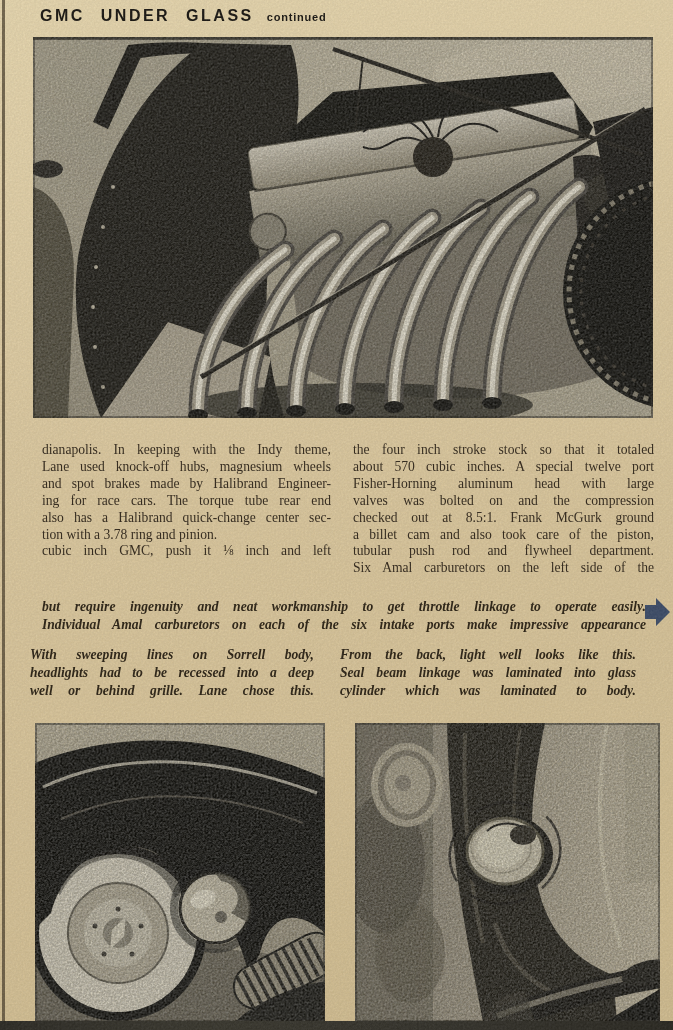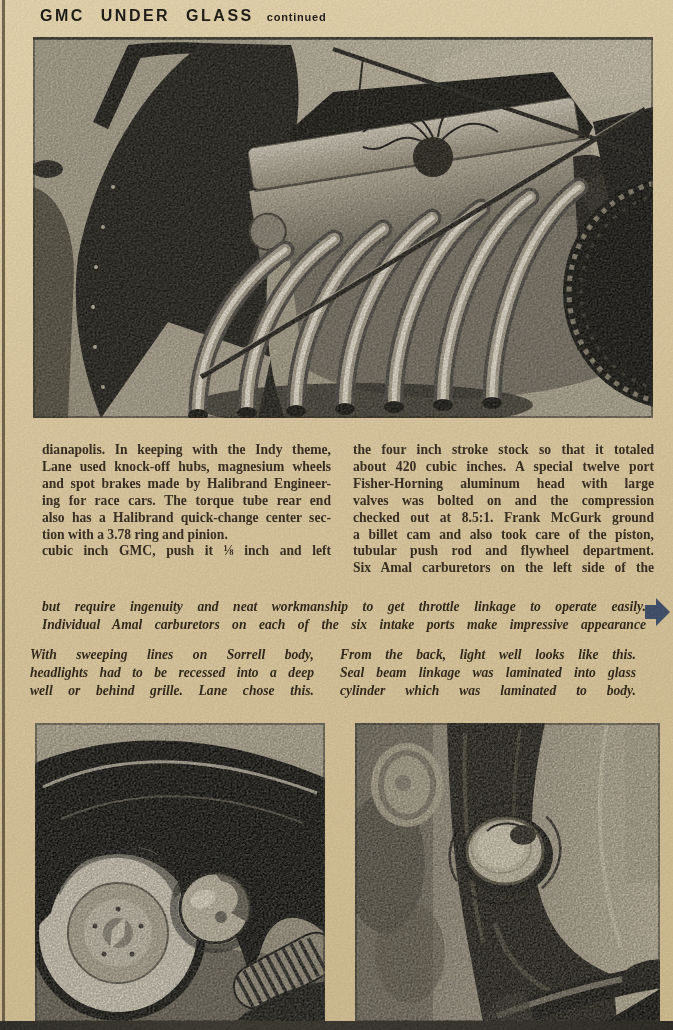"dianapolis. In keeping with the" .body-text { font-weight: bold -> none }
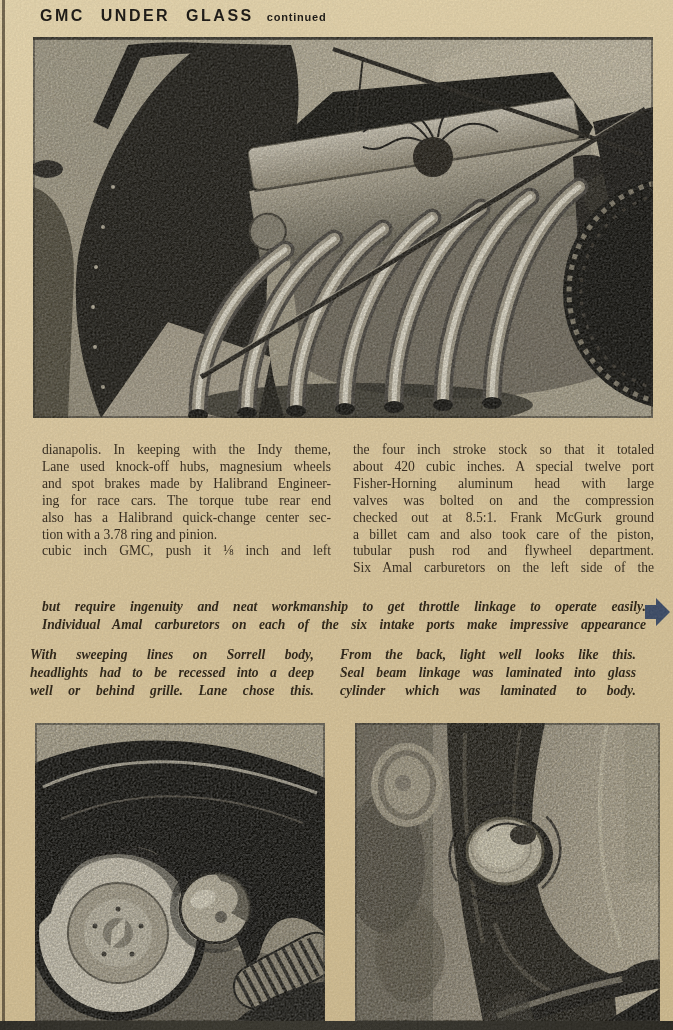"about 420 cubic inches. A" div.bline { text: 420 -> 570 }
